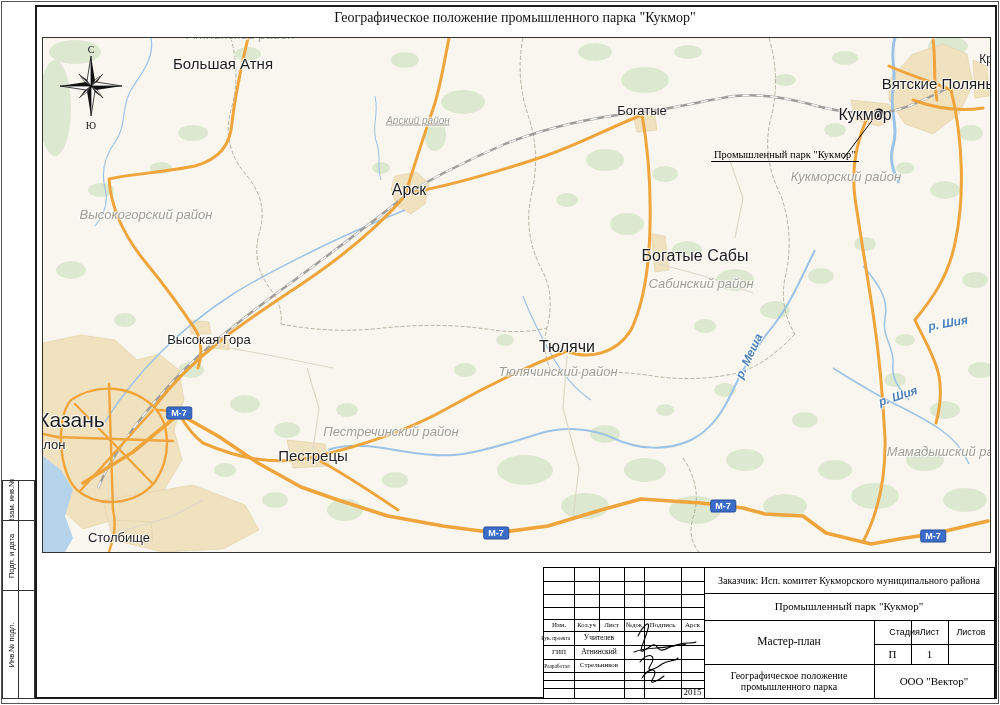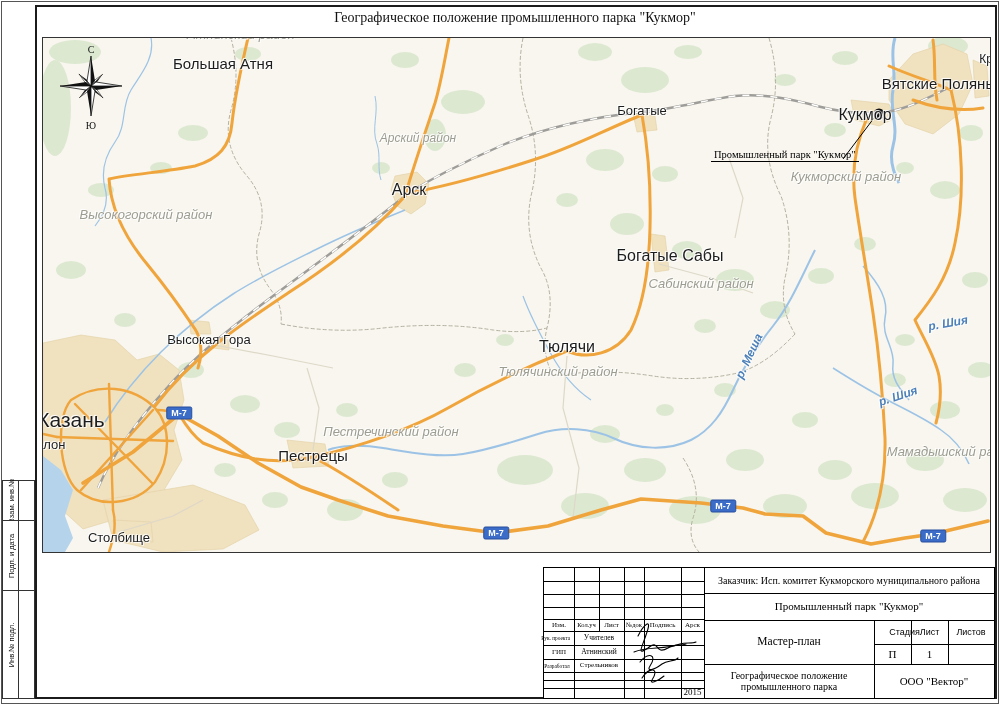"Арский район" div.map-label { font-size: 12px -> 10px; text-decoration: none -> underline; top: 100px -> 82px }
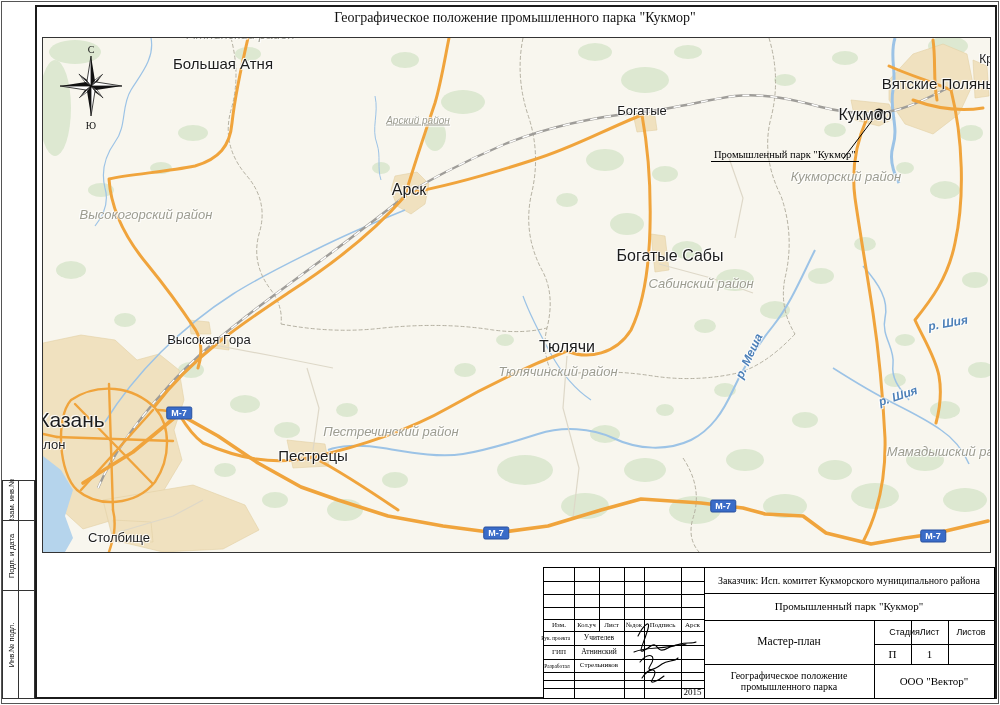"Богатые Сабы" div.map-label { left: 627px -> 652px }
